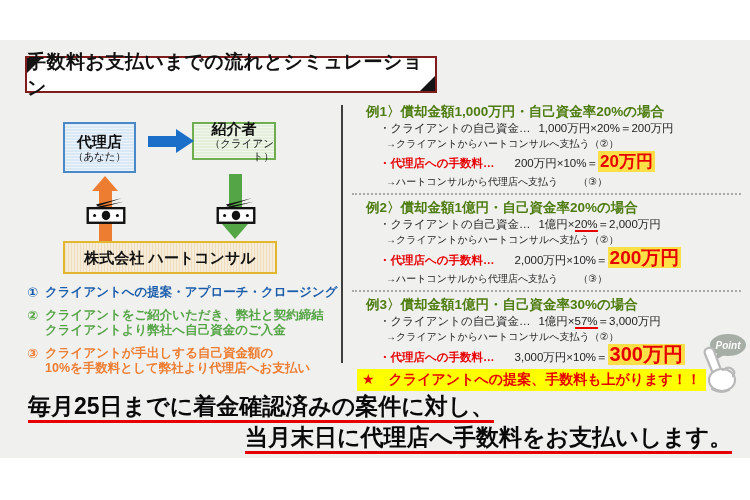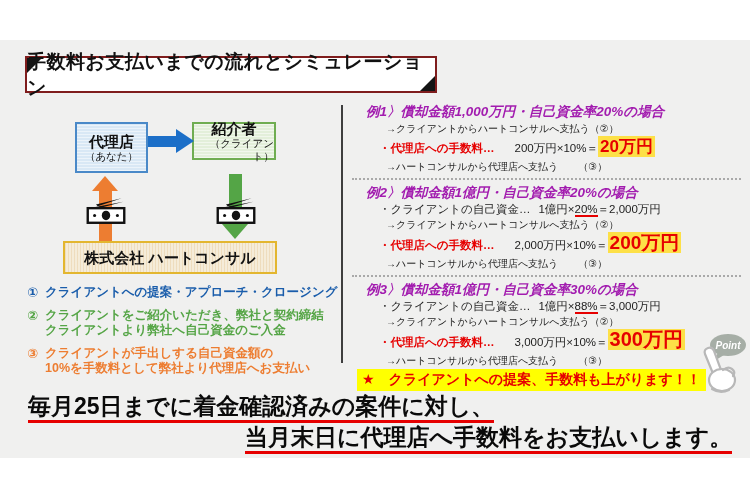"例1〉償却金額1,000万円・自己資金率20%の場合" .ex-header { color: #a21caf -> #4d7c0f; font-style: italic -> none }
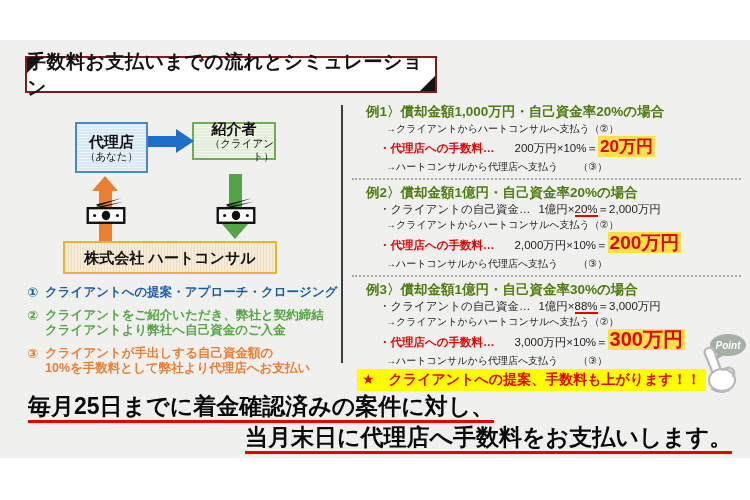"・クライアントの自己資金… 1,000万円×20%＝200万円" div.ex-line { html: none -> <div> <span>・クライアントの自己資金…</span><span><span>1,000万円×</span><span>20%</span><span>＝200万円</span></span> </div> }
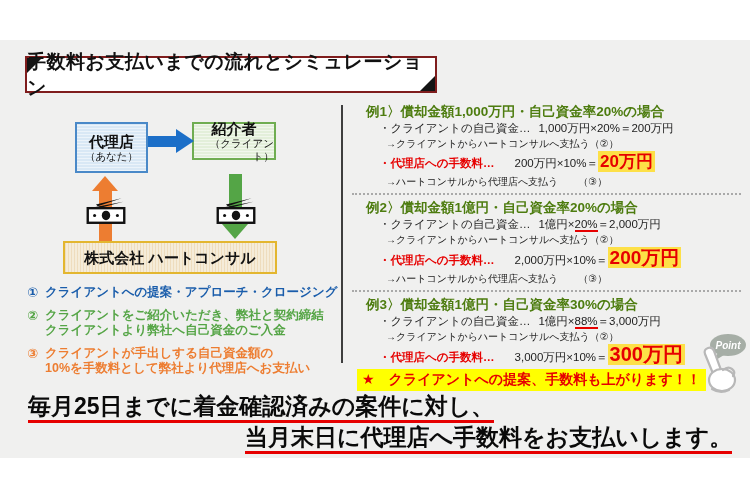"代理店" .box-agent { margin-left: 12px -> none }
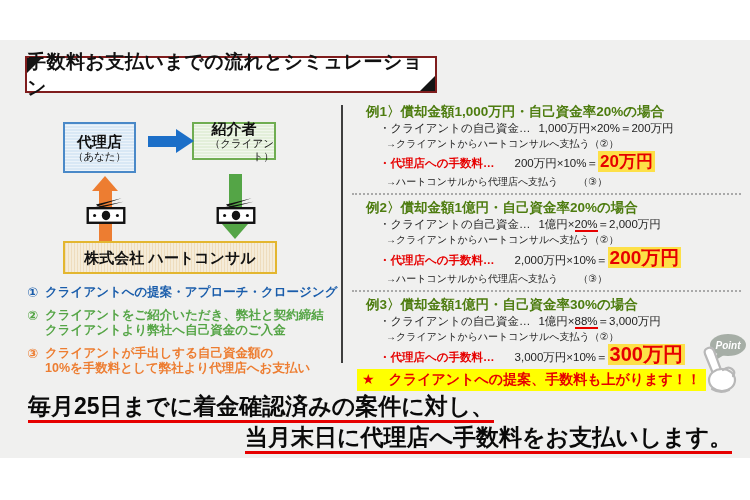"88%" span.u-red { text: 88% -> 57% }
